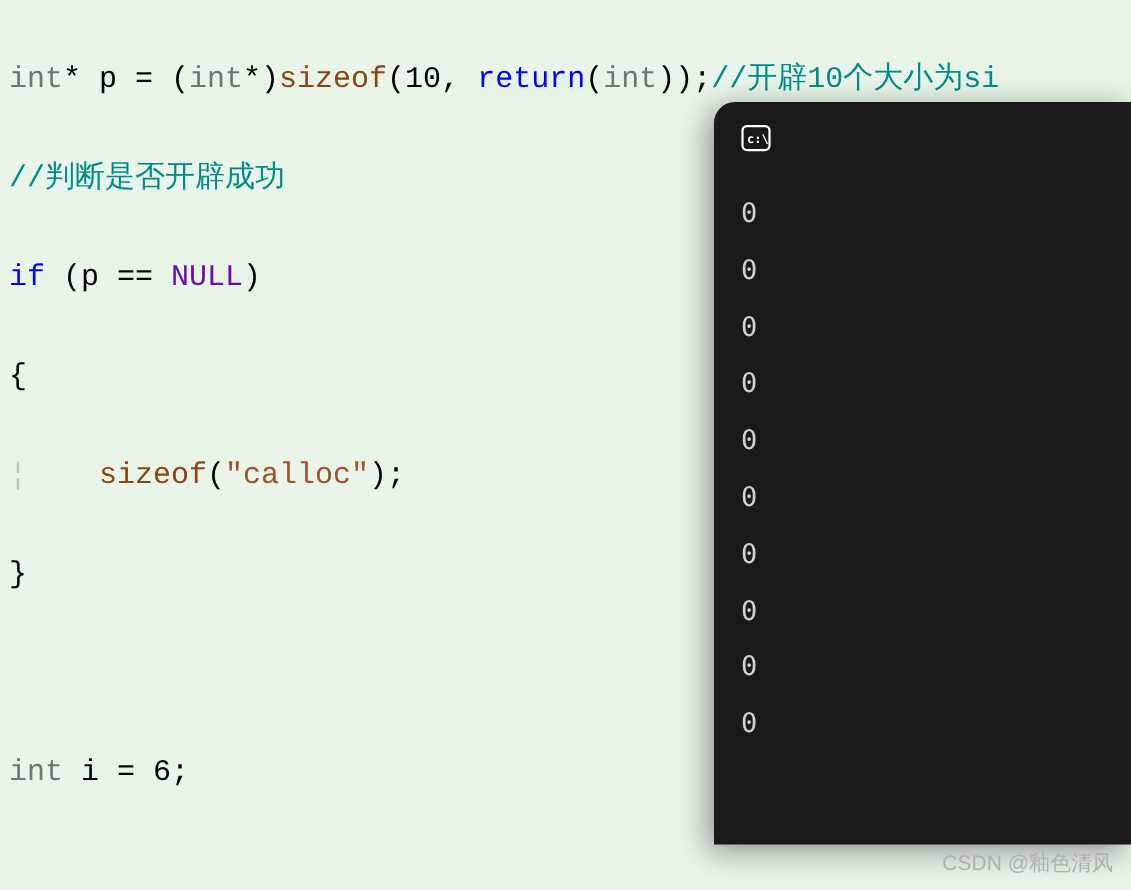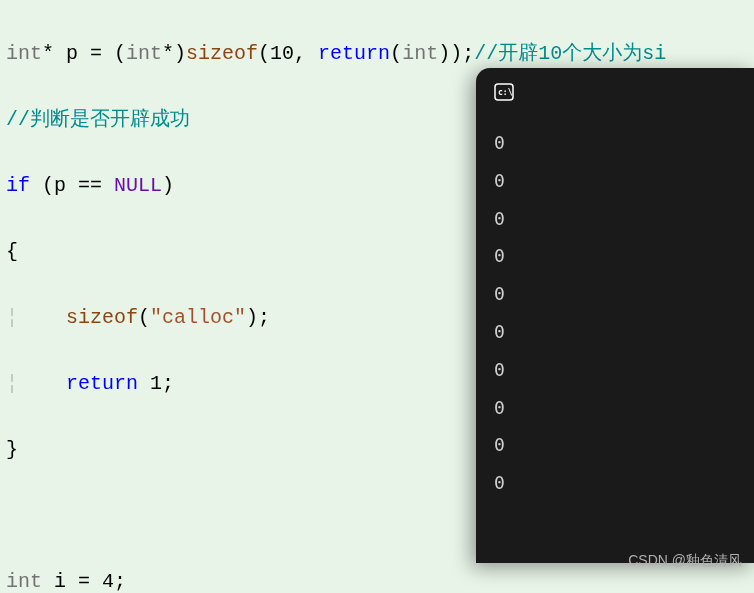"¦ return 1;" span.code-line { html: <span><span>¦</span><span> return</span><span> 1;</span></span> -> none }
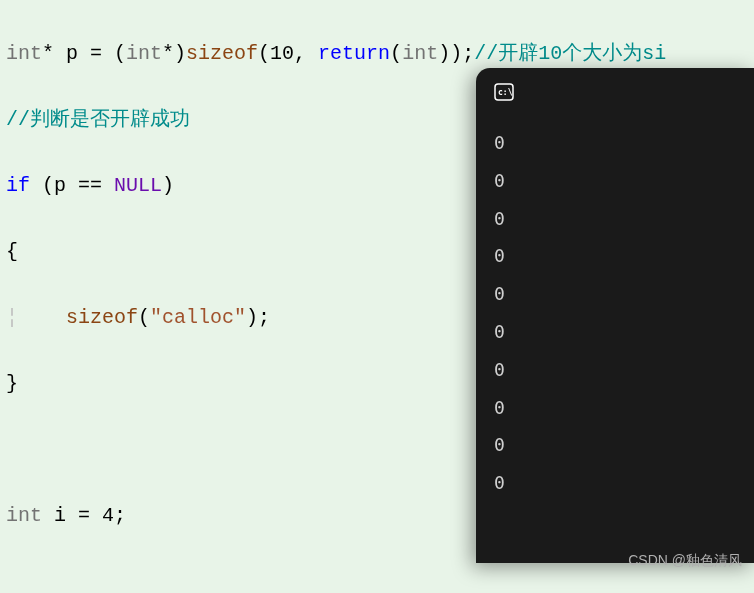"i = 4;" span { text: 4 -> 6 }
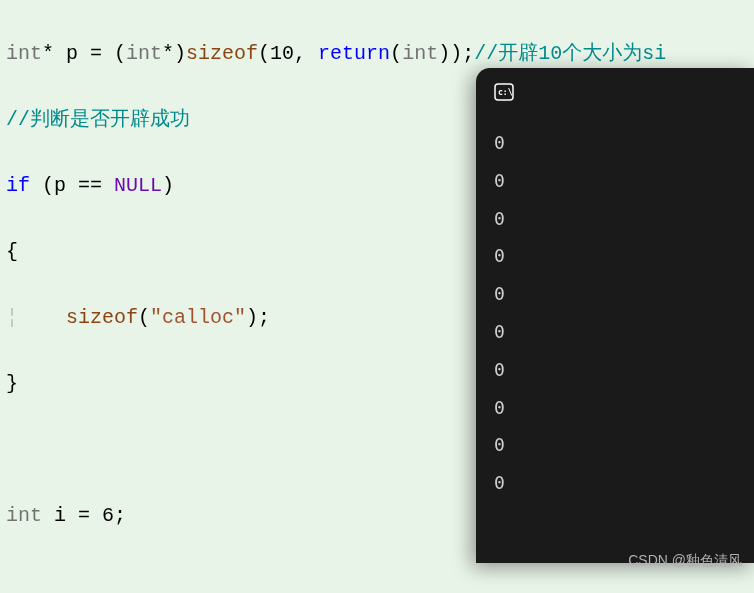"CSDN @釉色清风" .watermark { bottom: 23px -> 8px }
